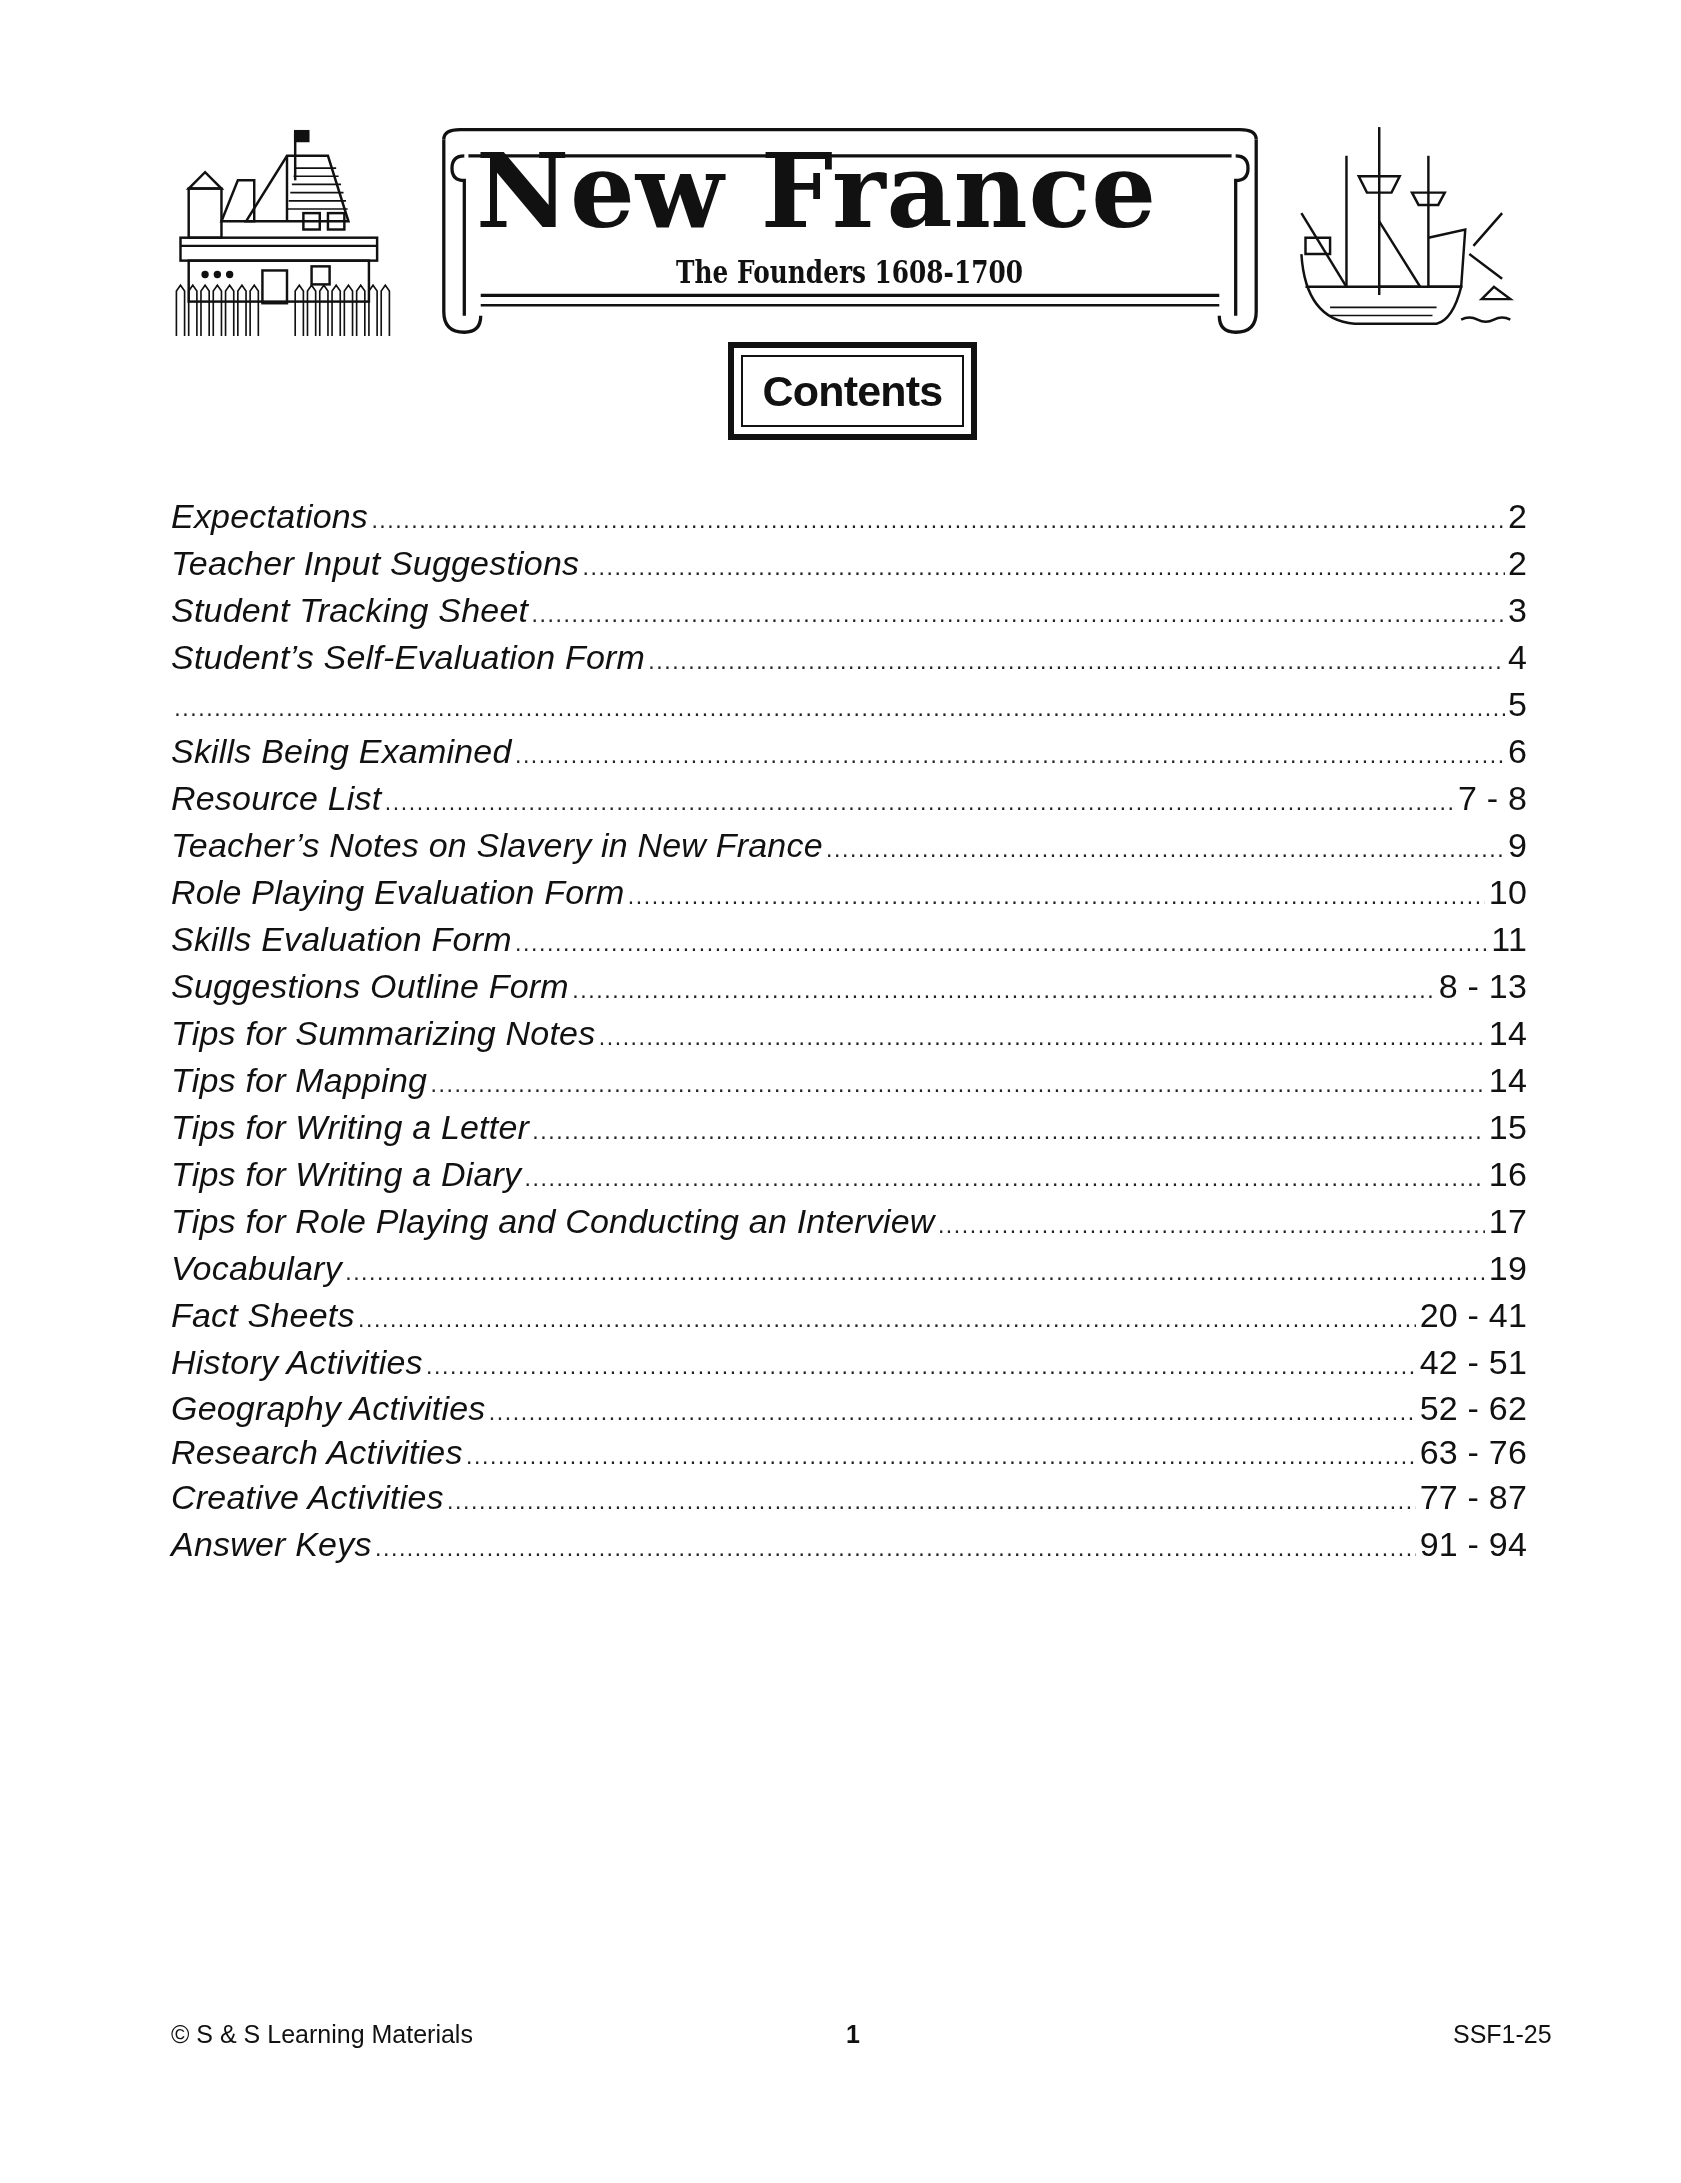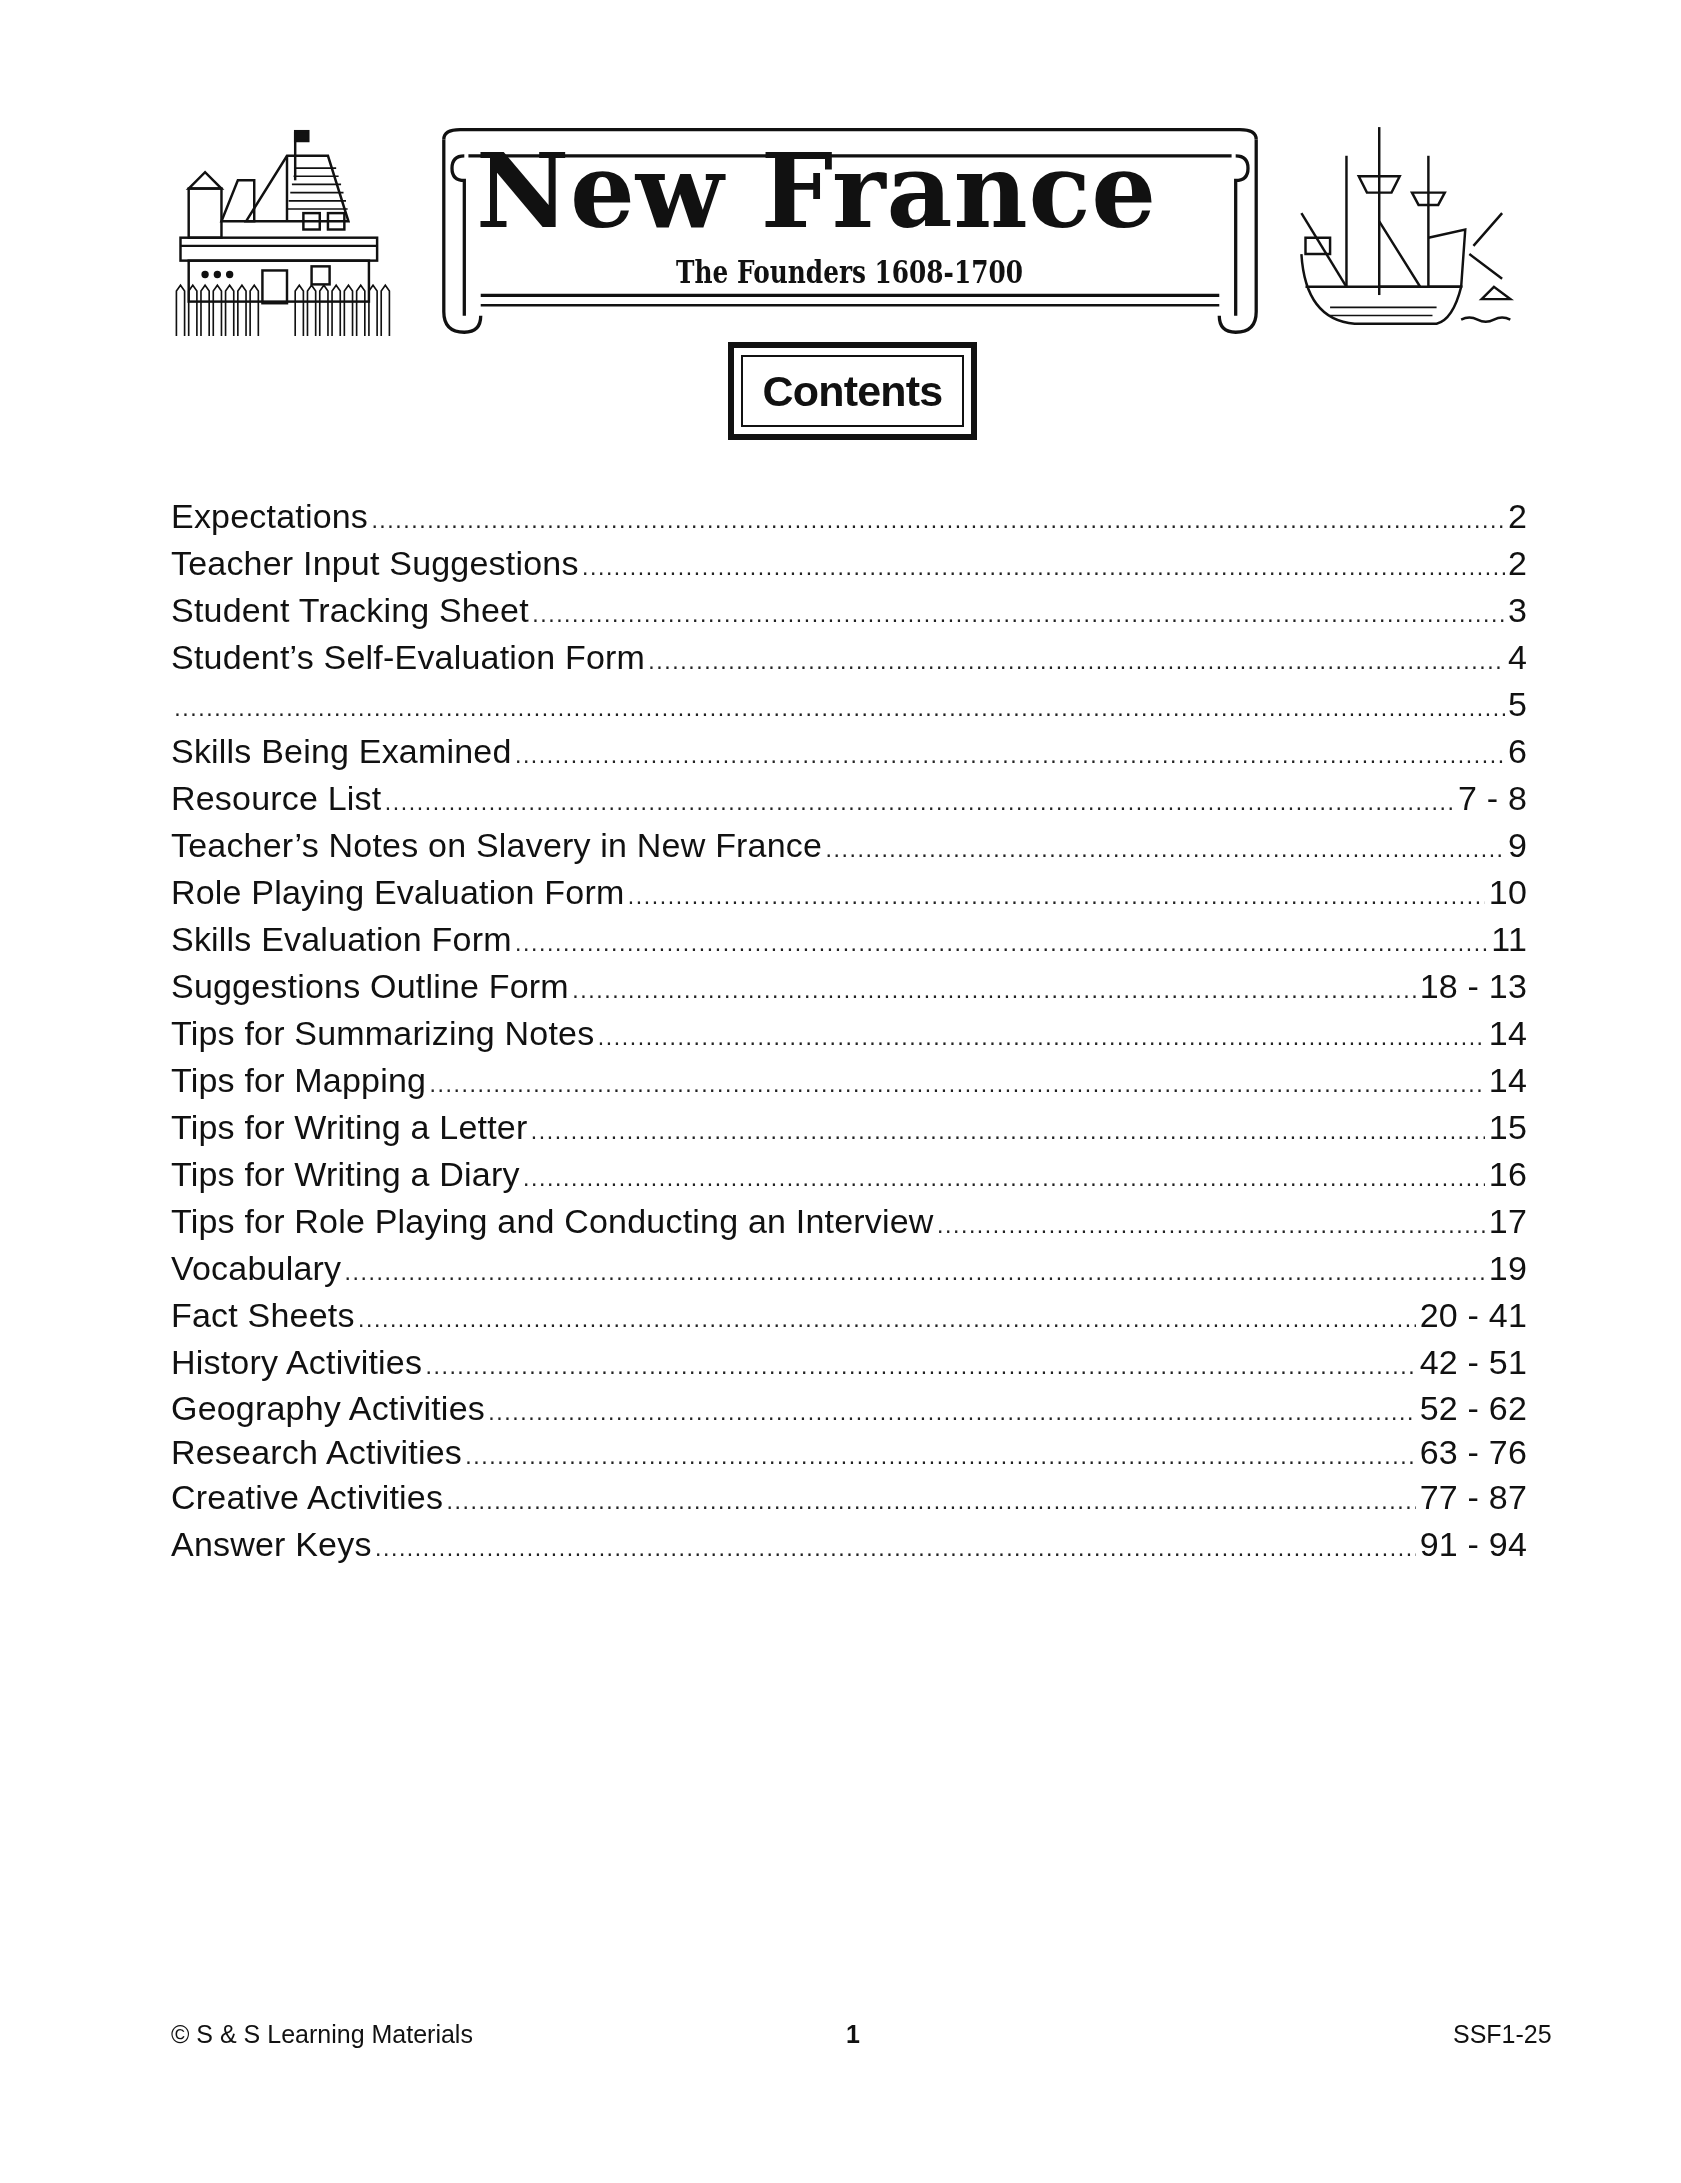"Expectations" .row .label { font-style: none -> italic }
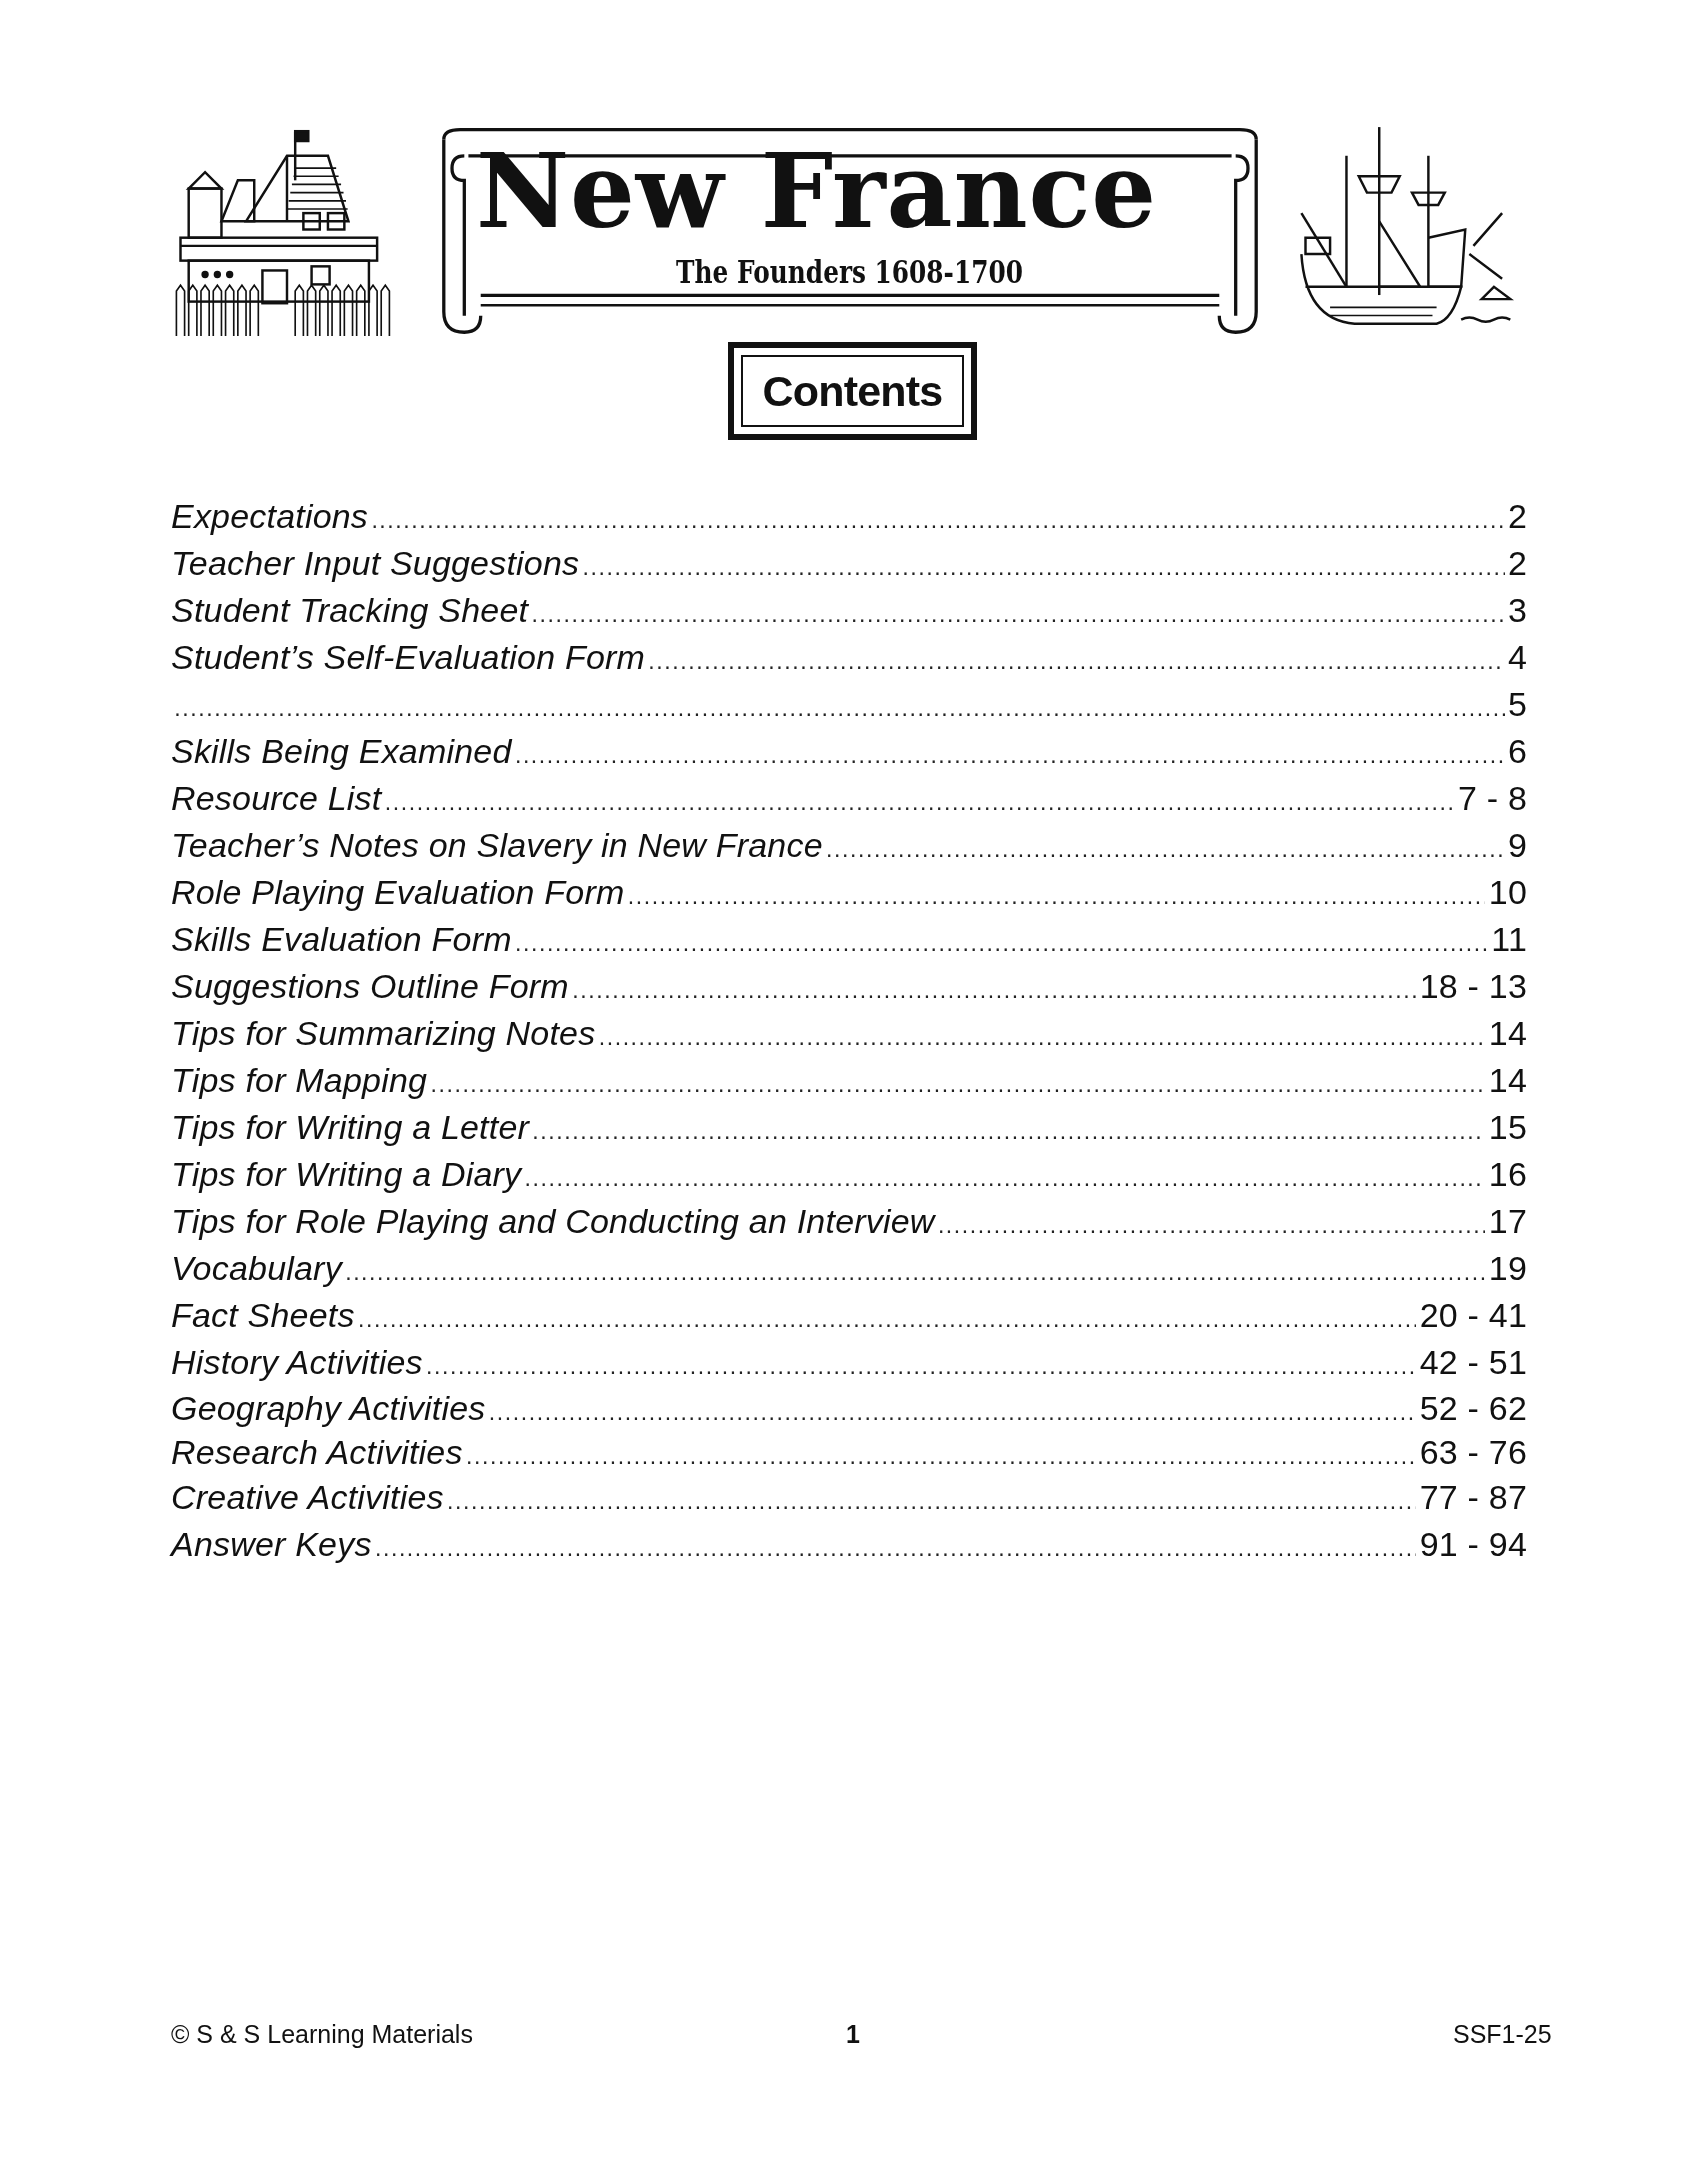"18 - 13" span.page { text: 18 -> 8 }
